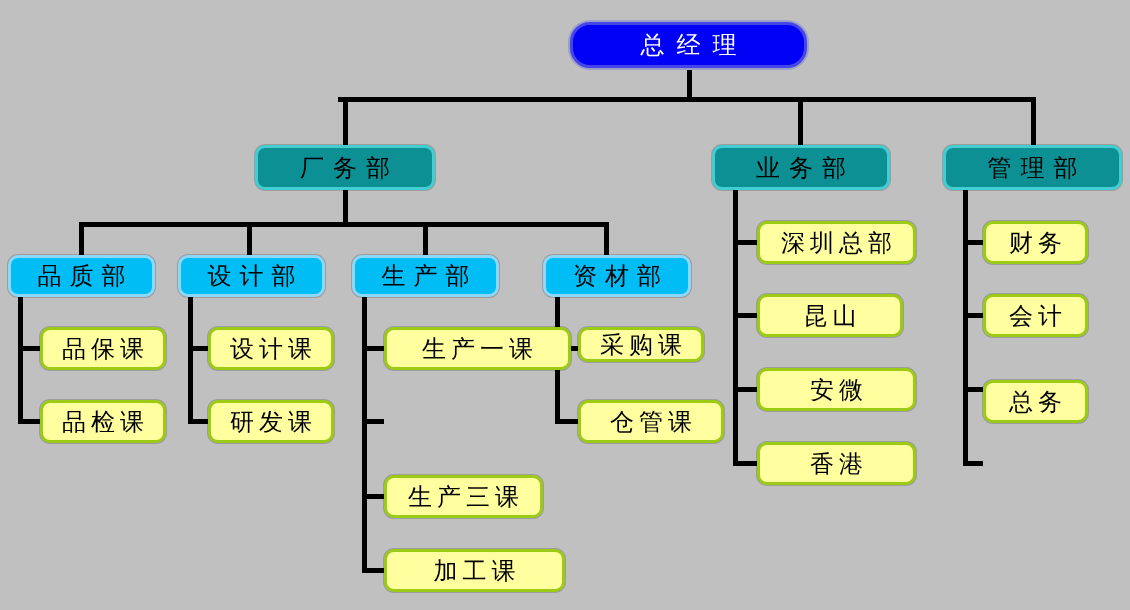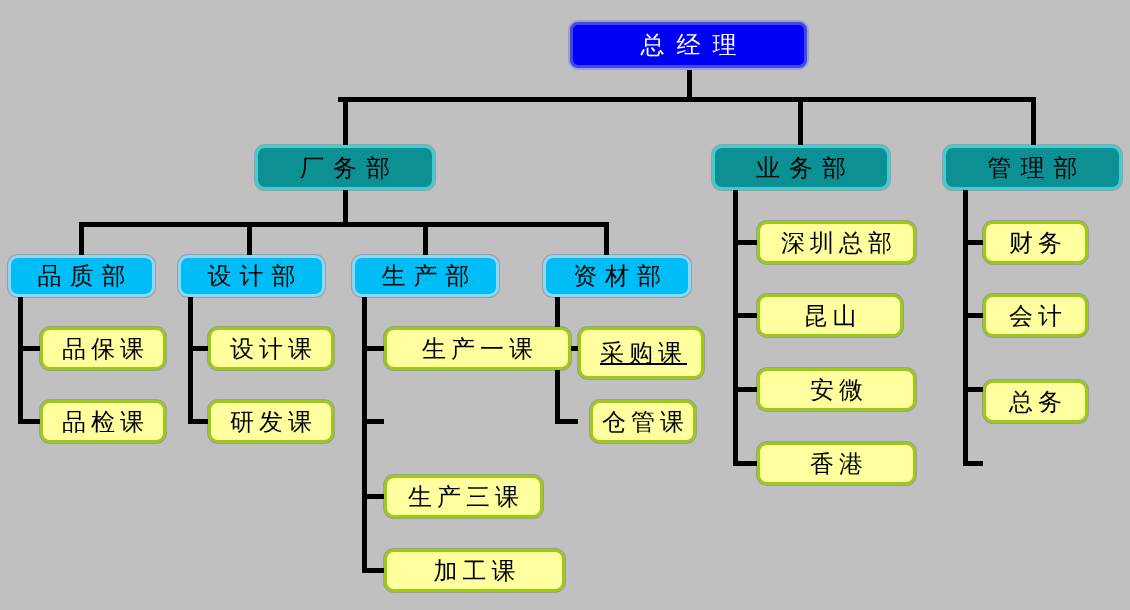"总经理" .root { border-radius: 8px -> 20px }
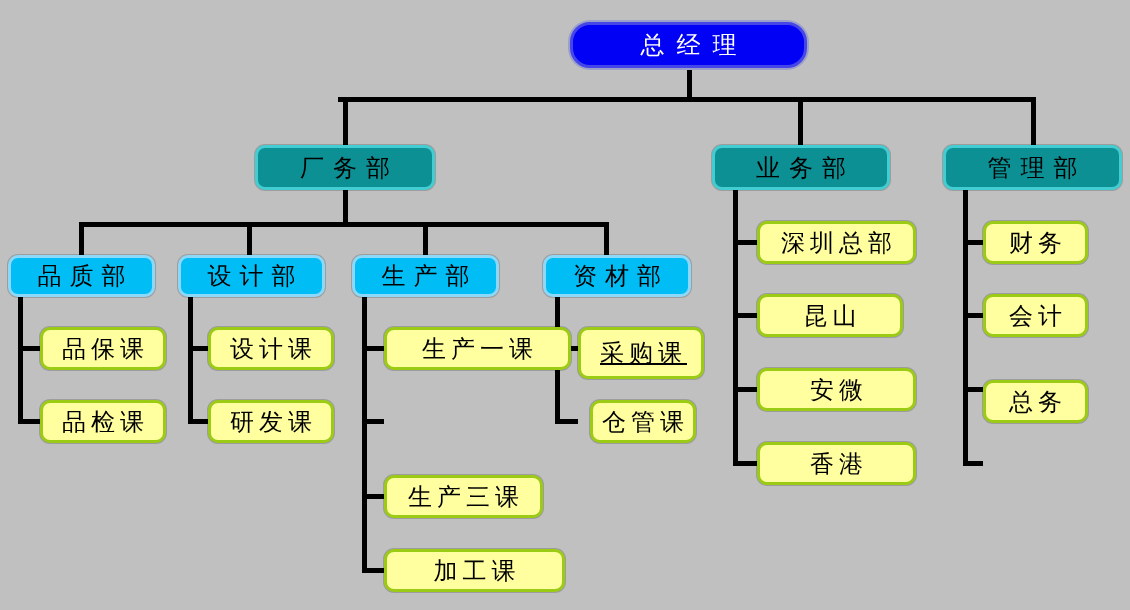"采购课" div.node { height: 52px -> 35px; text-decoration: underline -> none }
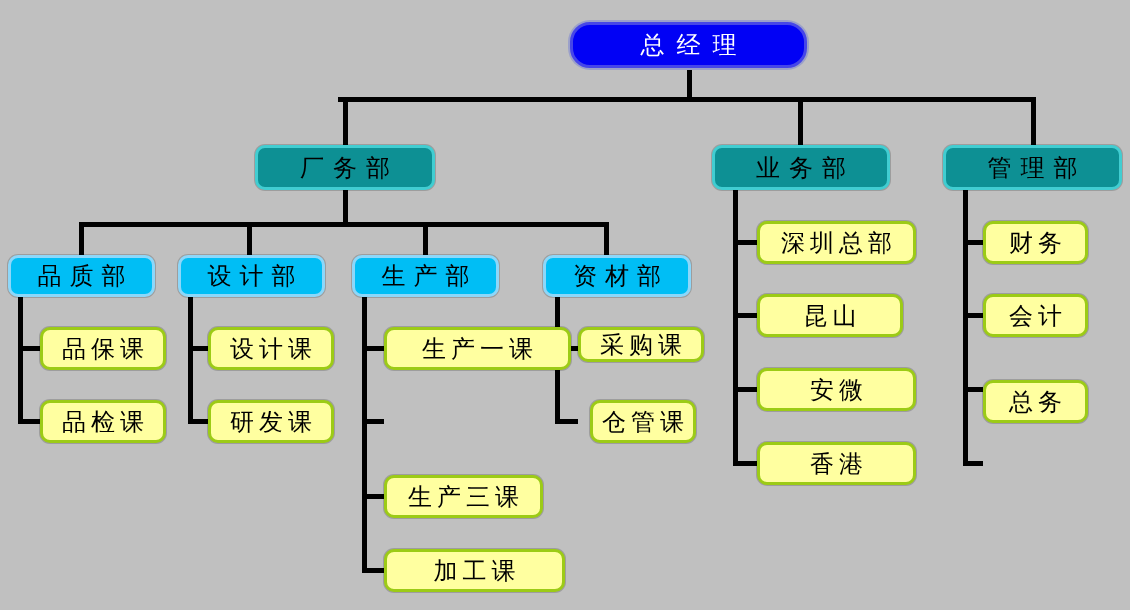"仓管课" div.node { left: 590px -> 578px; width: 106px -> 146px }
